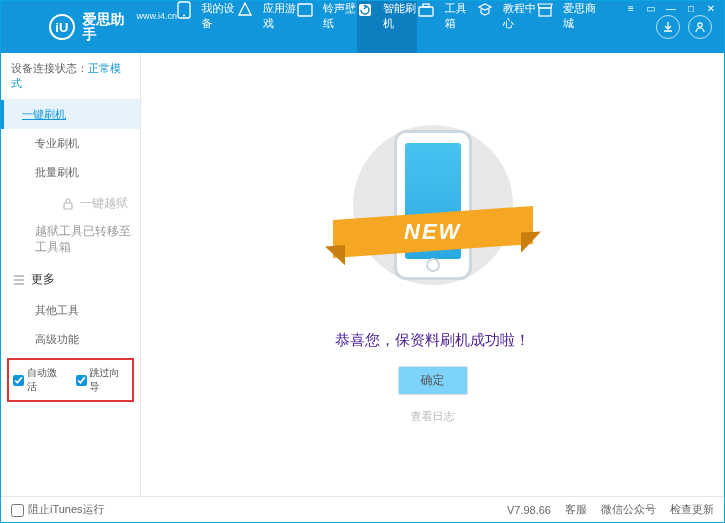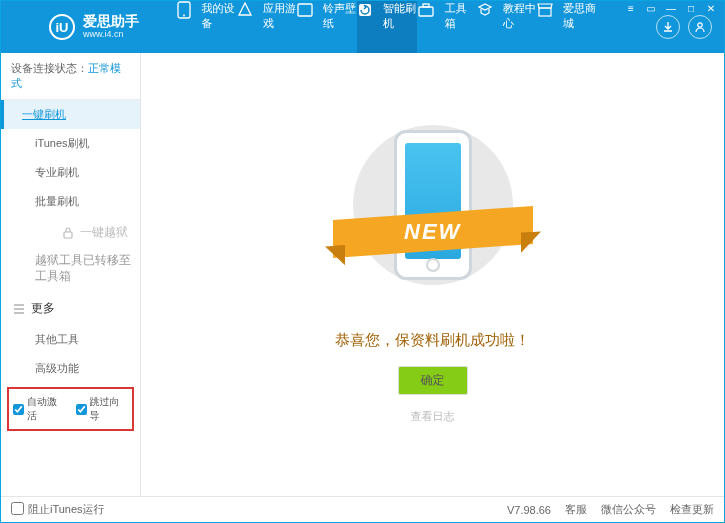"爱思助手" .logo-text { flex-direction: column -> row }
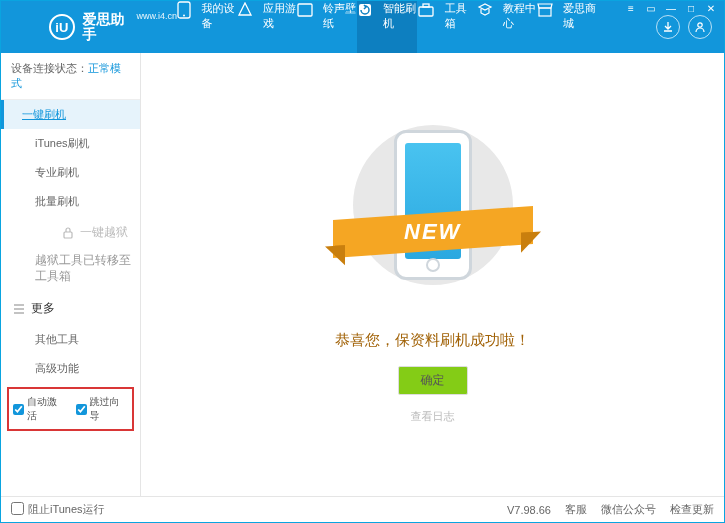"iTunes刷机" div.side-item { html: <div>iTunes刷机</div> -> none }
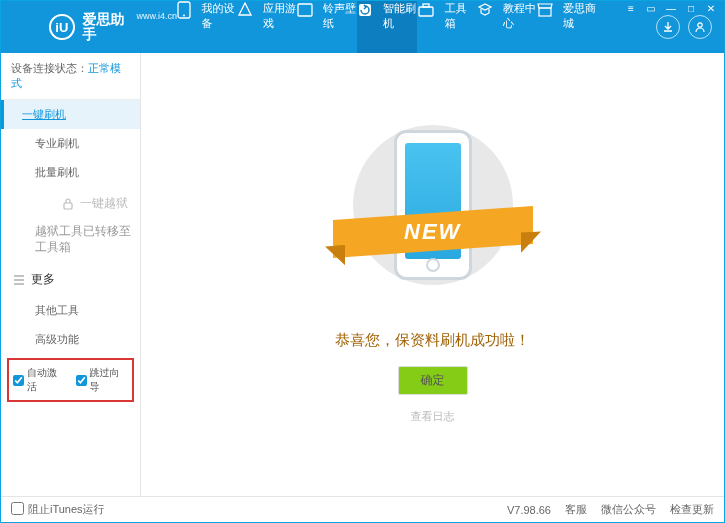"恭喜您，保资料刷机成功啦！" .success-msg { color: #a16207 -> #4c1d95 }
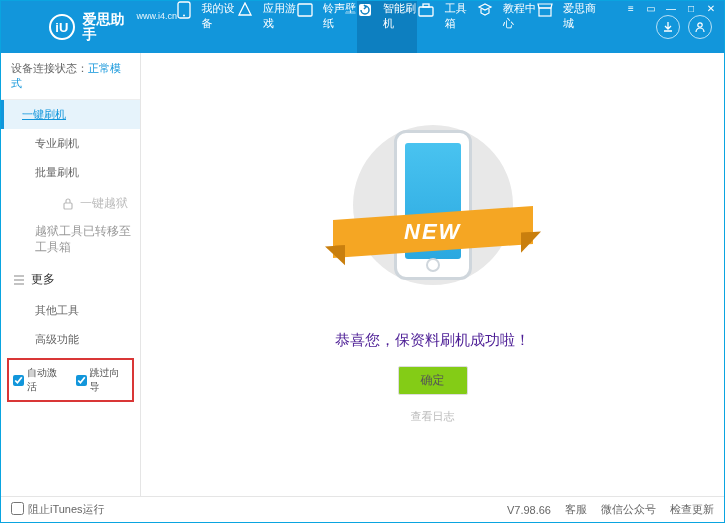"确定" .ok-btn { background: #84cc16 -> #7dd3fc }
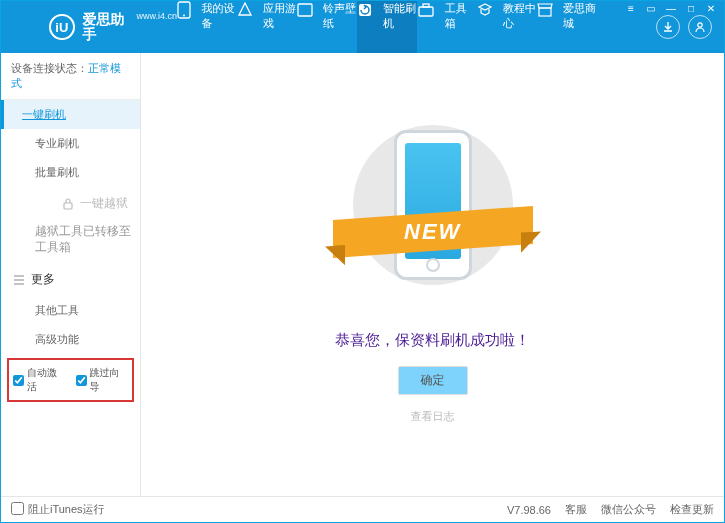"阻止iTunes运行" .footer label { align-items: flex-start -> flex-end }
